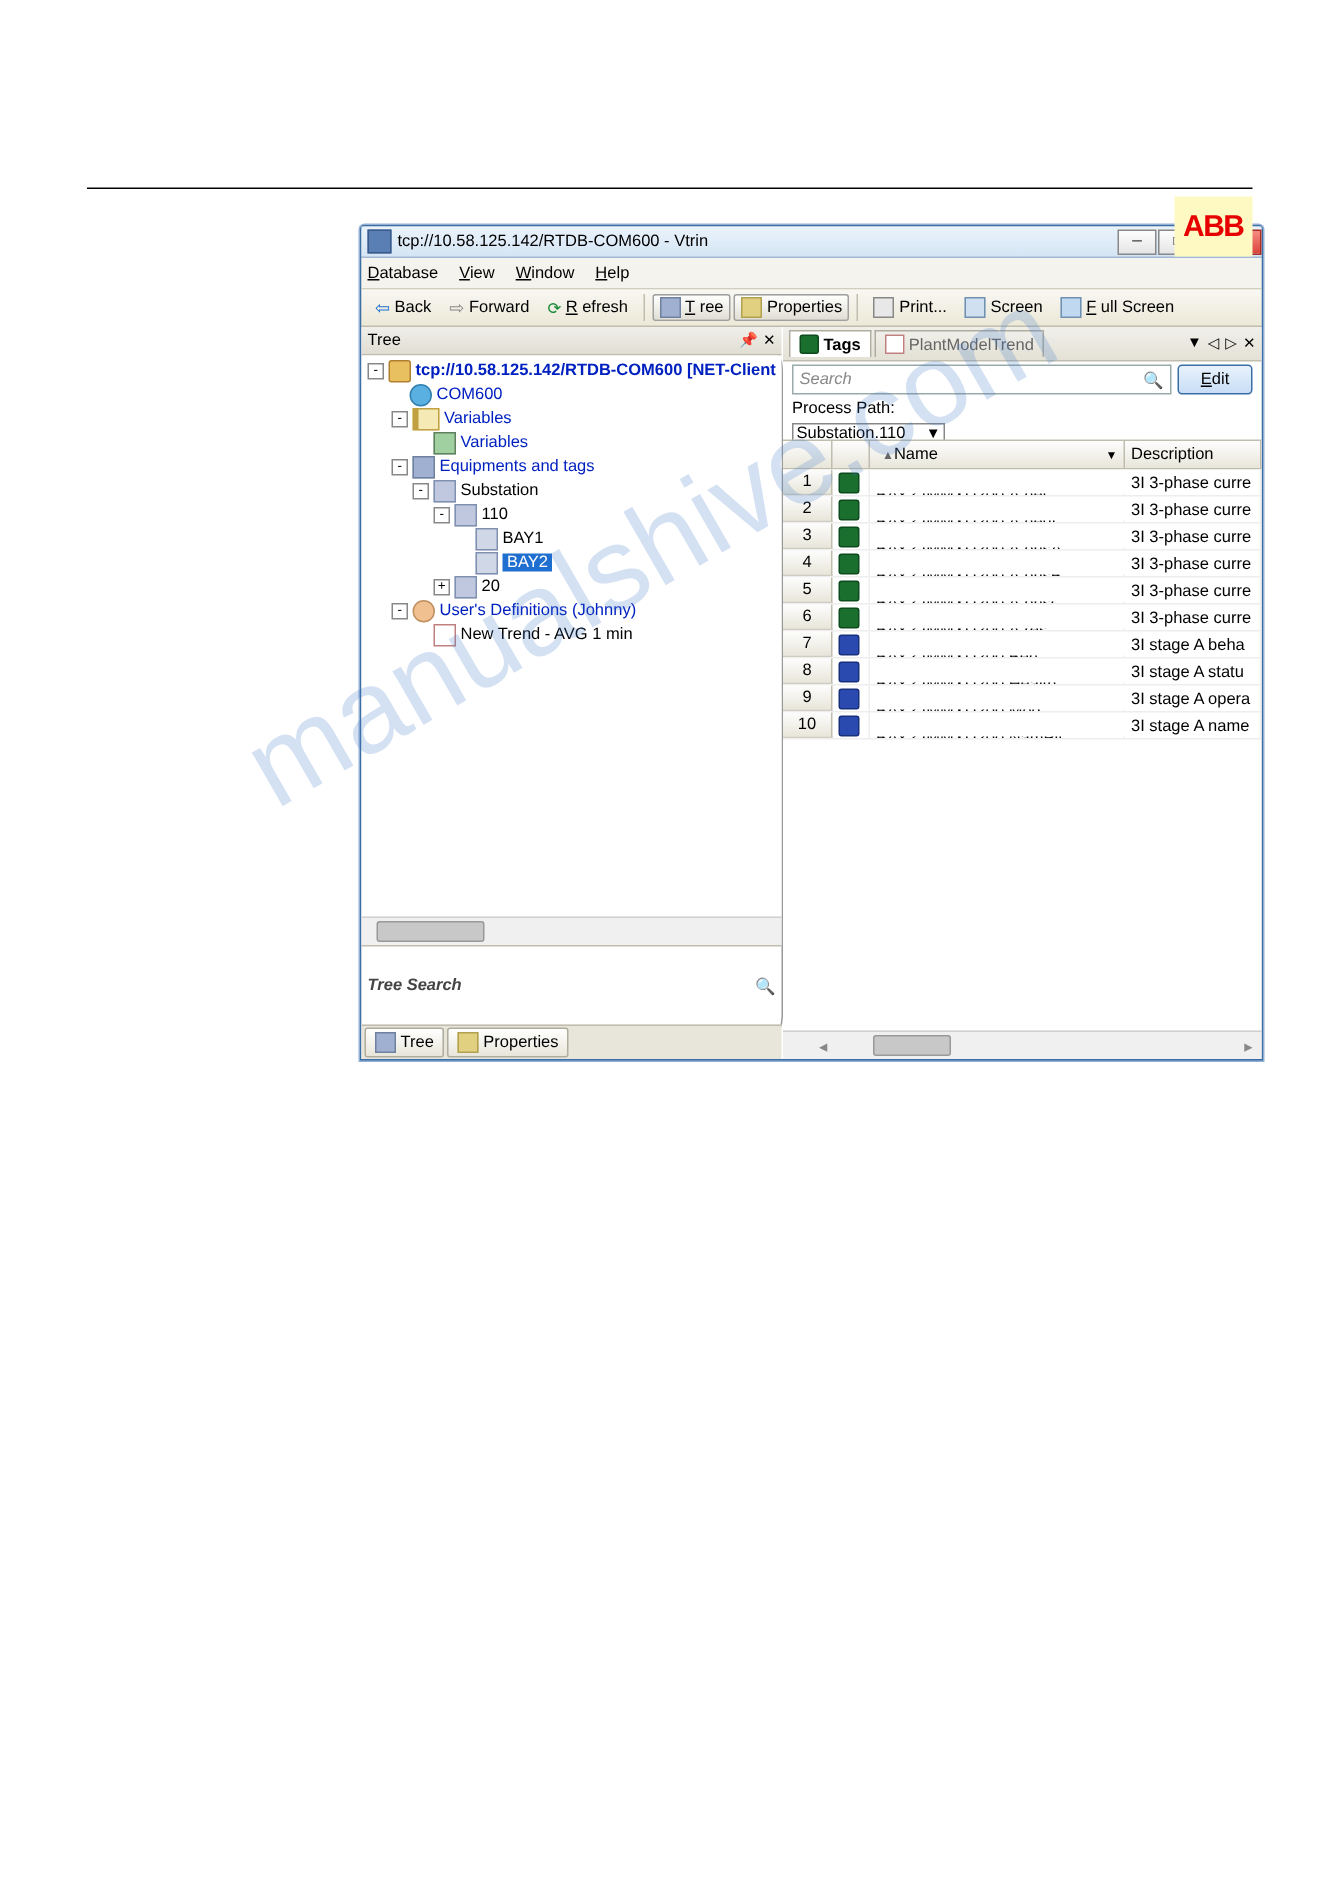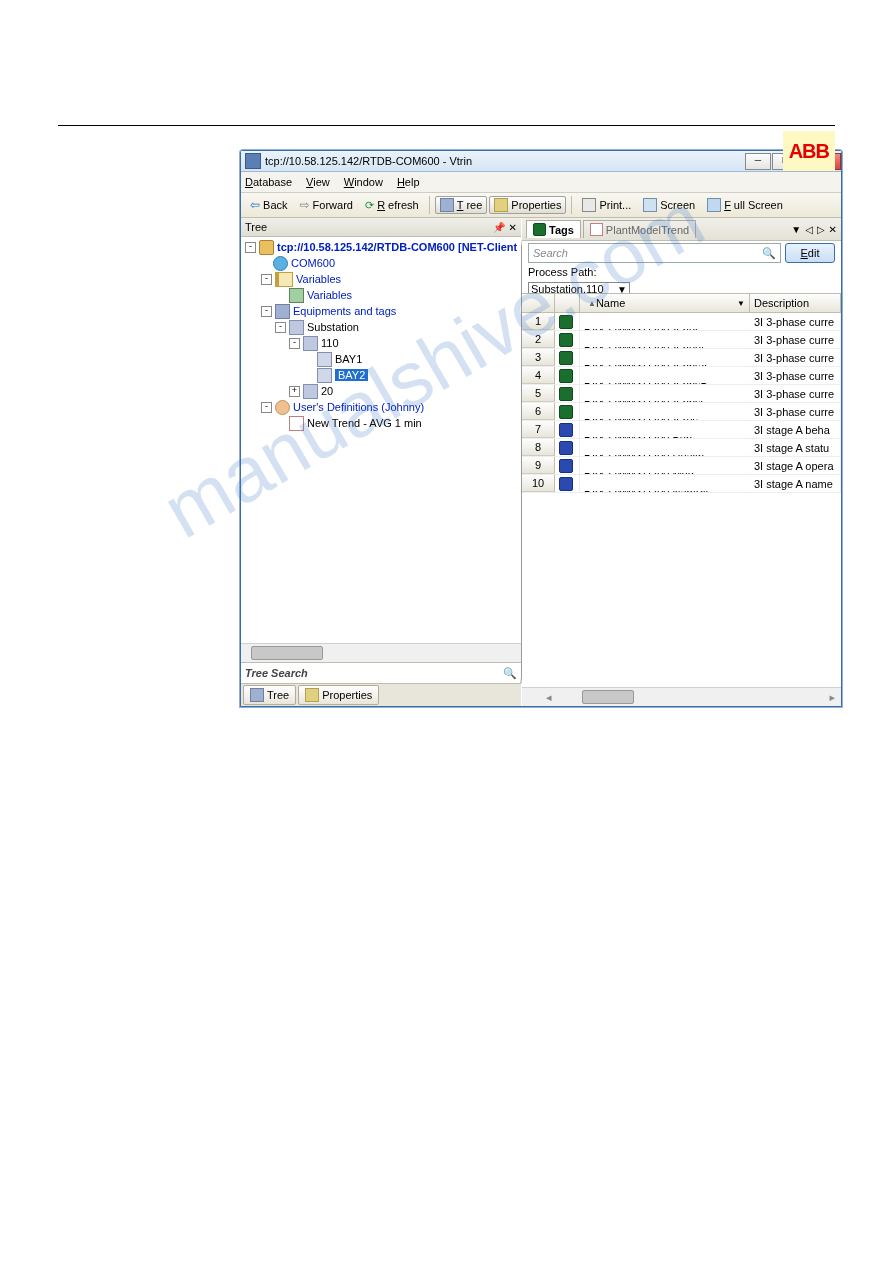"Tree Search" .tree-search { padding: 0 4px -> 16px 4px }
